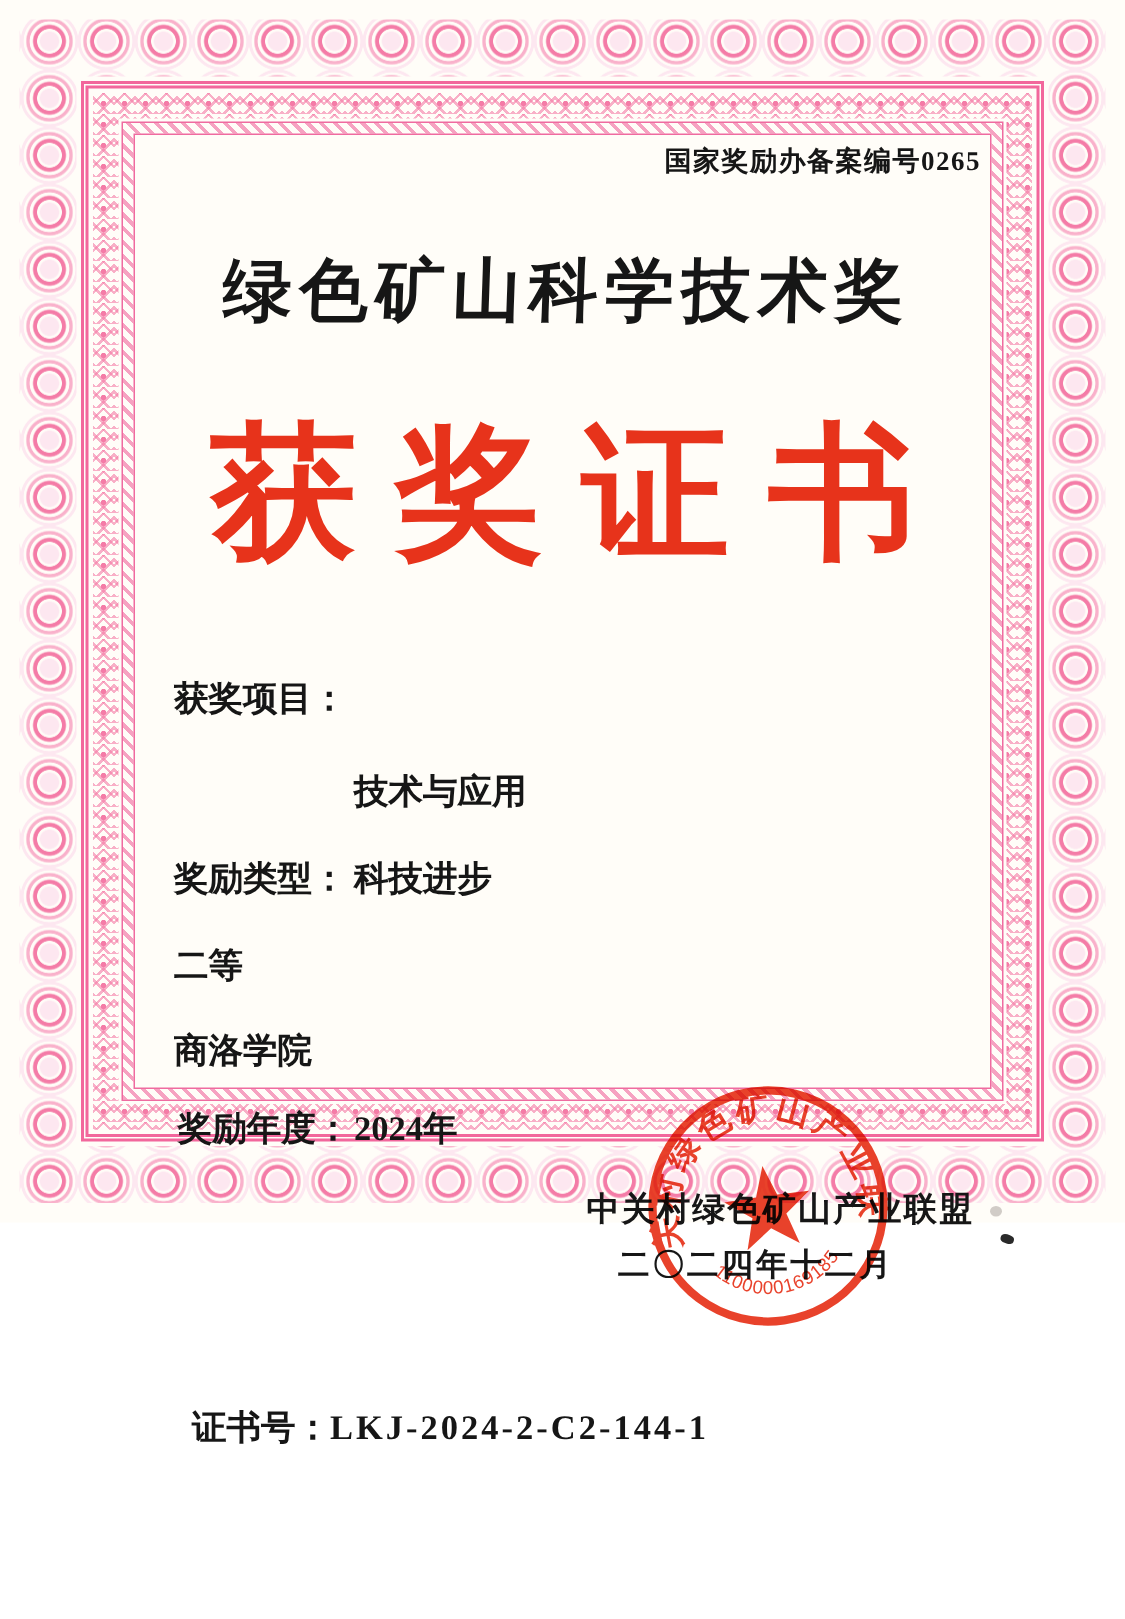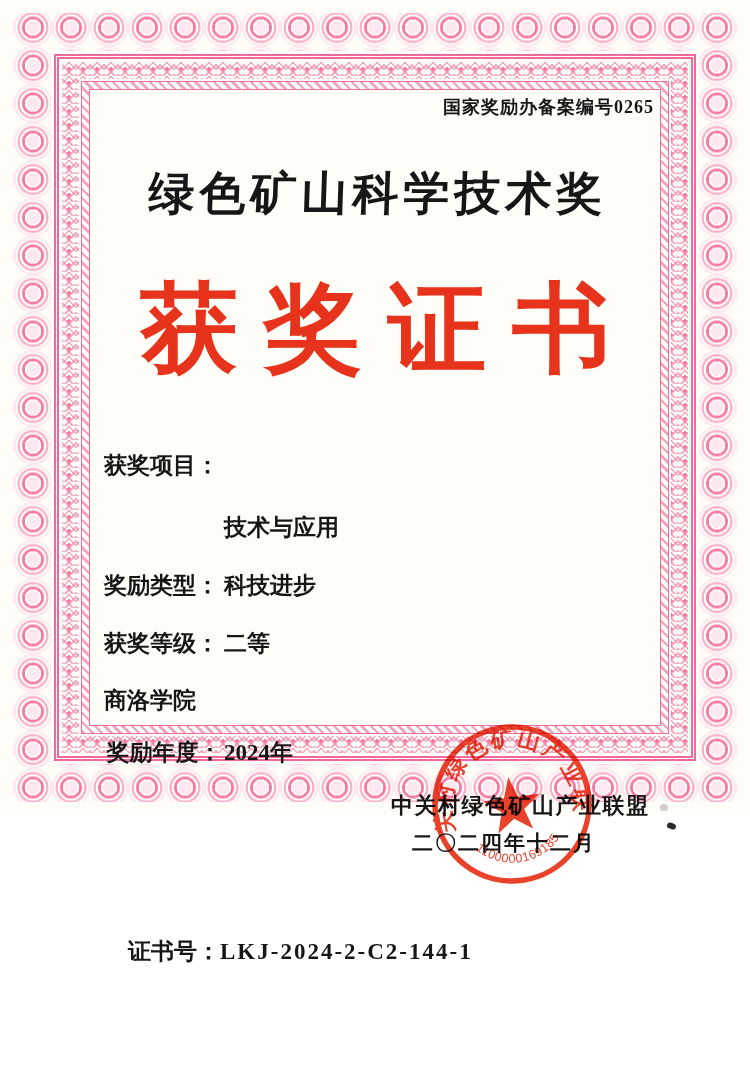"获奖项目：" .frow { left: 104px -> 116px }
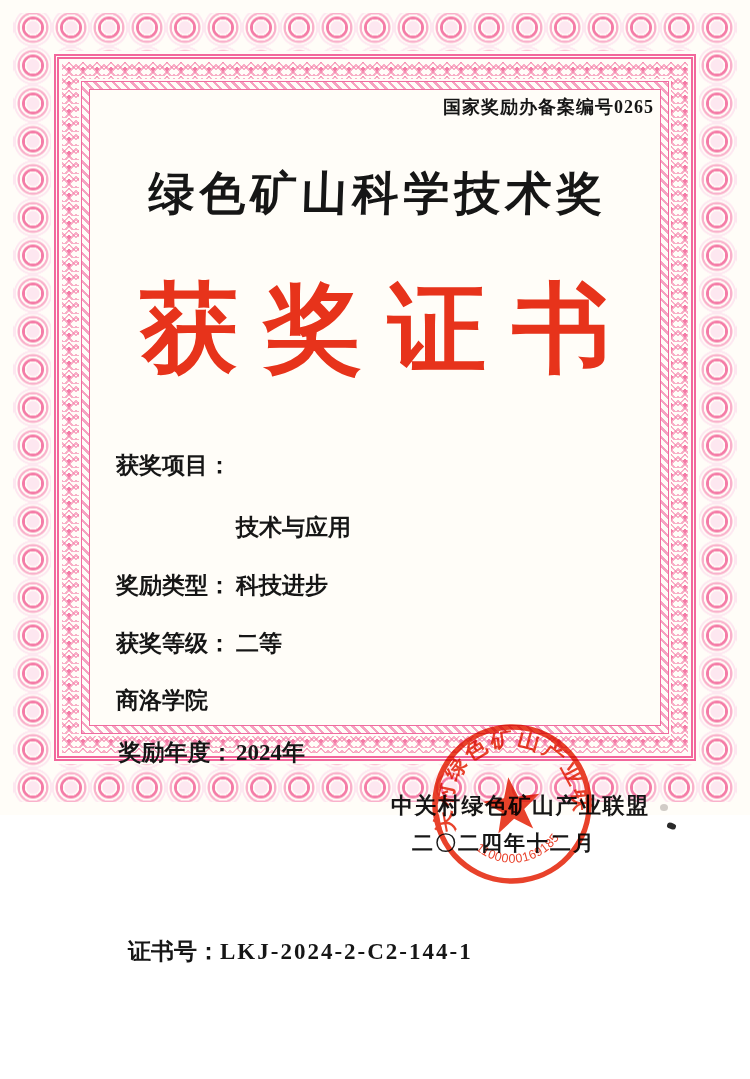"获奖等级：" span.flabel { html: <span>获奖等级：</span> -> none }
